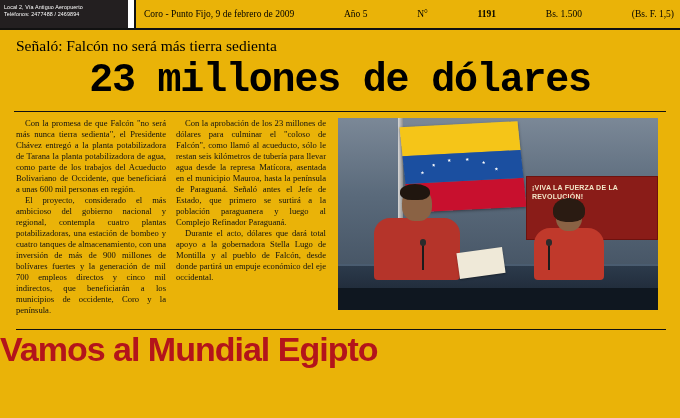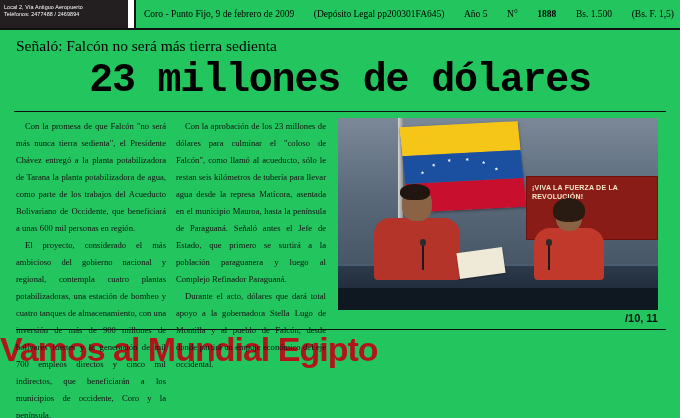"Coro - Punto Fijo, 9" .page { background: #22c55e -> #eab308 }
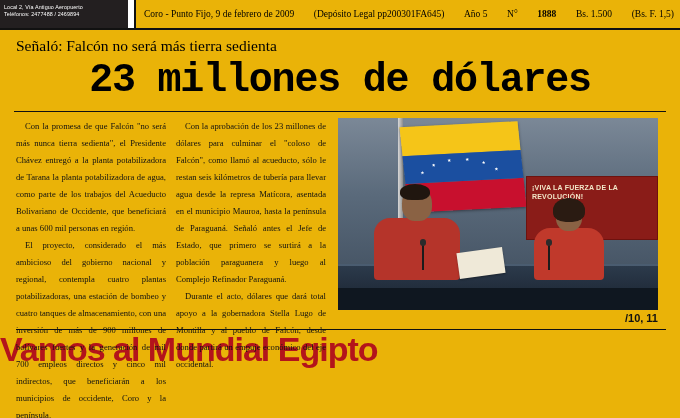"(Depósito Legal pp200301FA645)" span.seg { html: <span>(Depósito Legal pp200301FA645)</span> -> none }
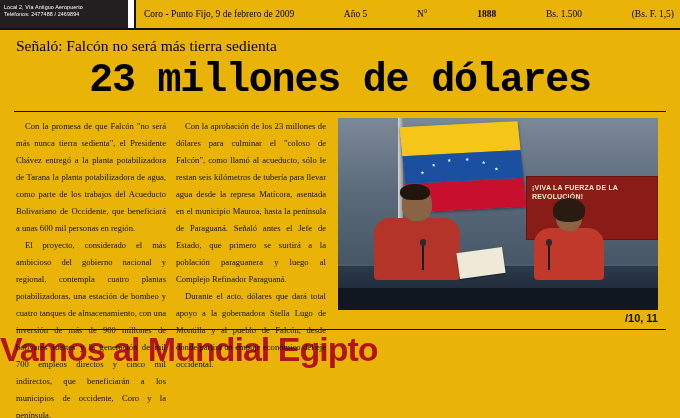"1888" span.seg { text: 1888 -> 1191 }
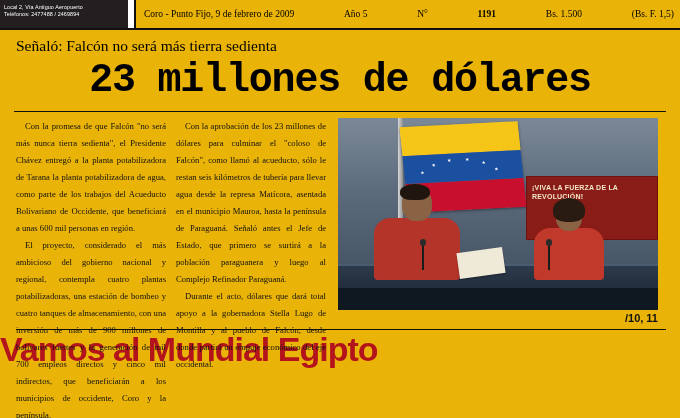"Con la promesa de que" .col { line-height: 17px -> 11px }
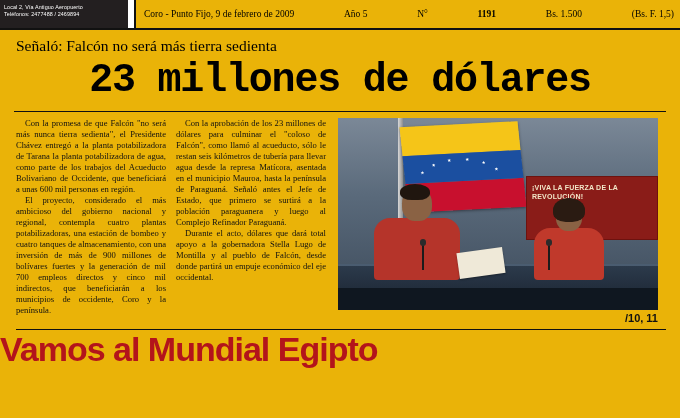"/10, 11" div.photo-caption { html: <div>/10, 11</div> -> none }
